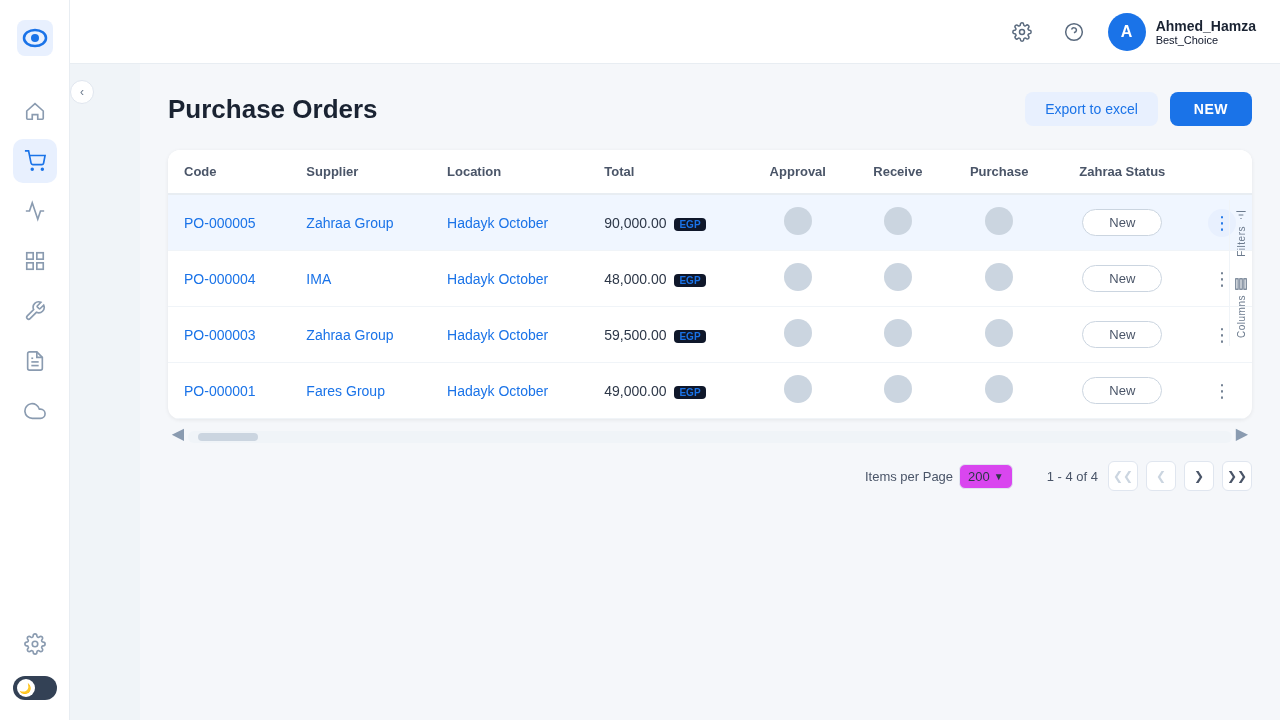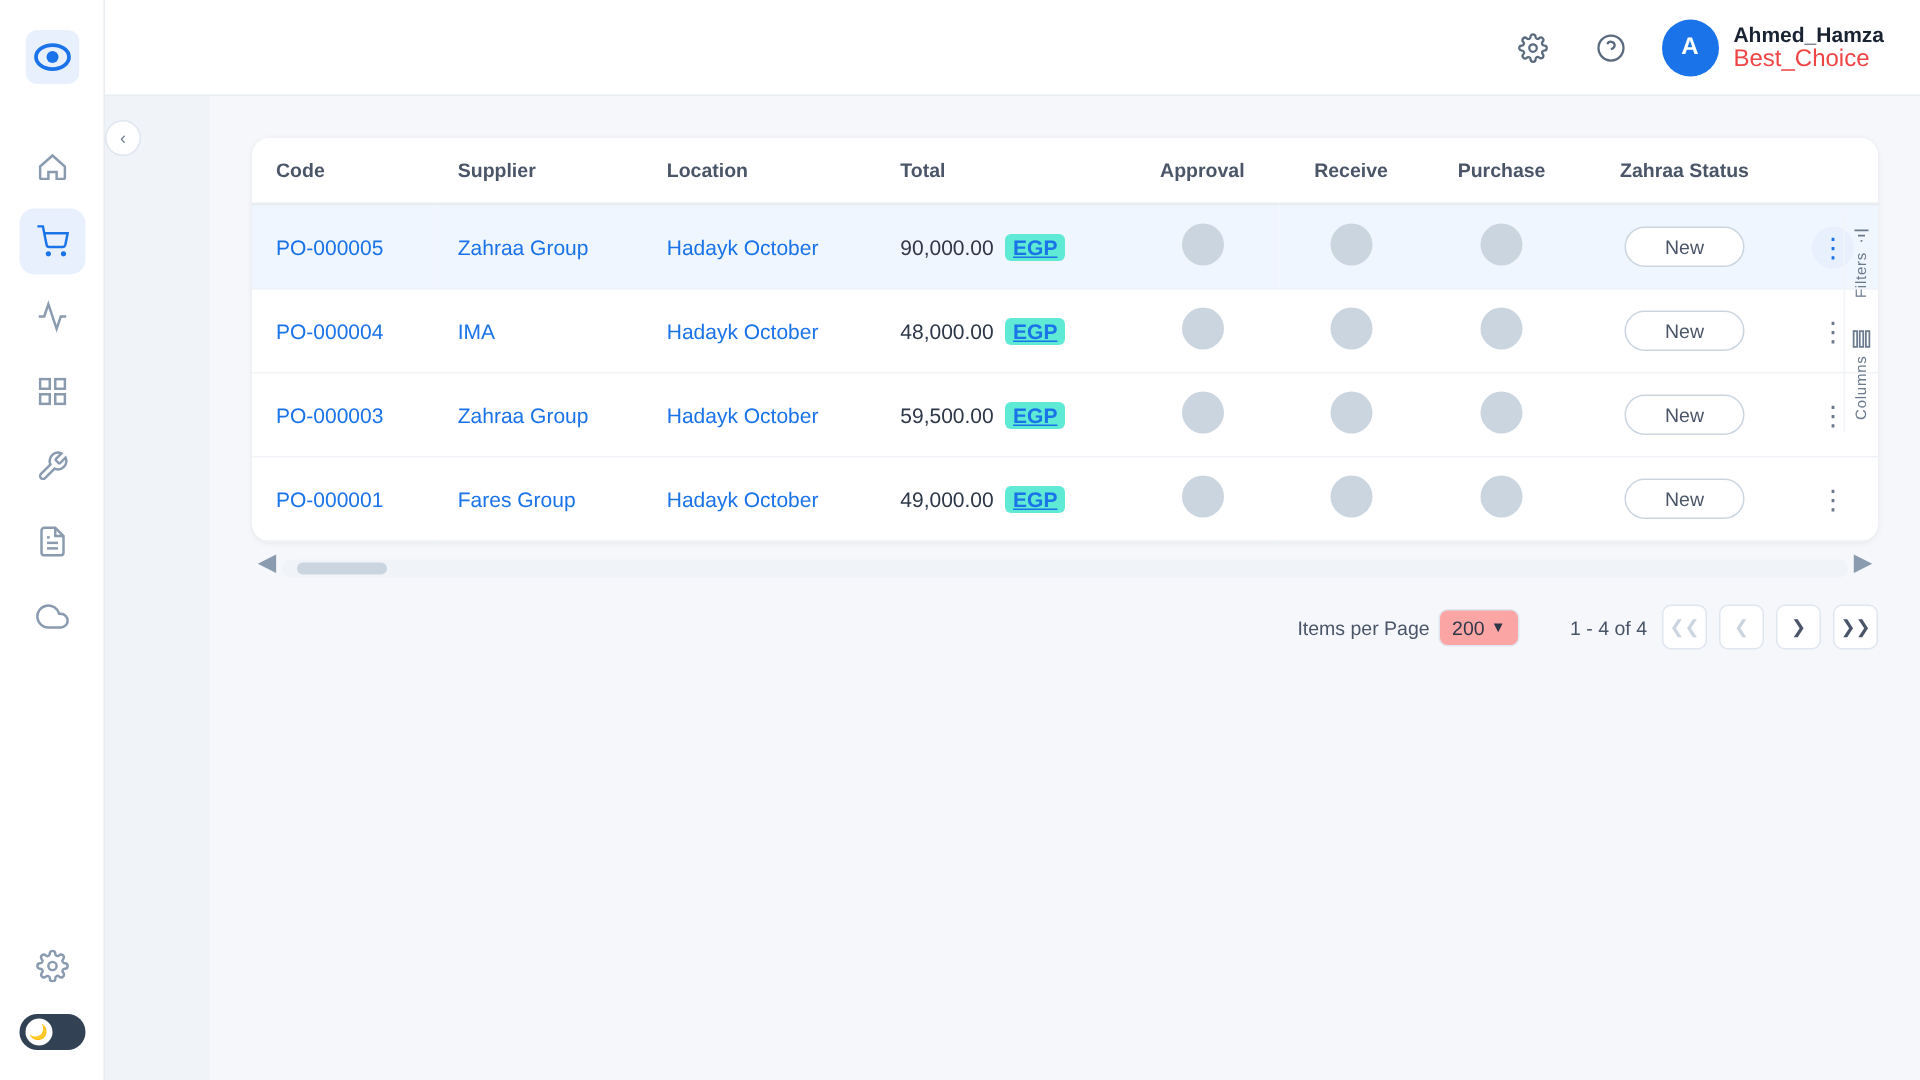"Best_Choice" .user-company { color: #ef4444 -> #0f172a; font-size: 16px -> 11px }
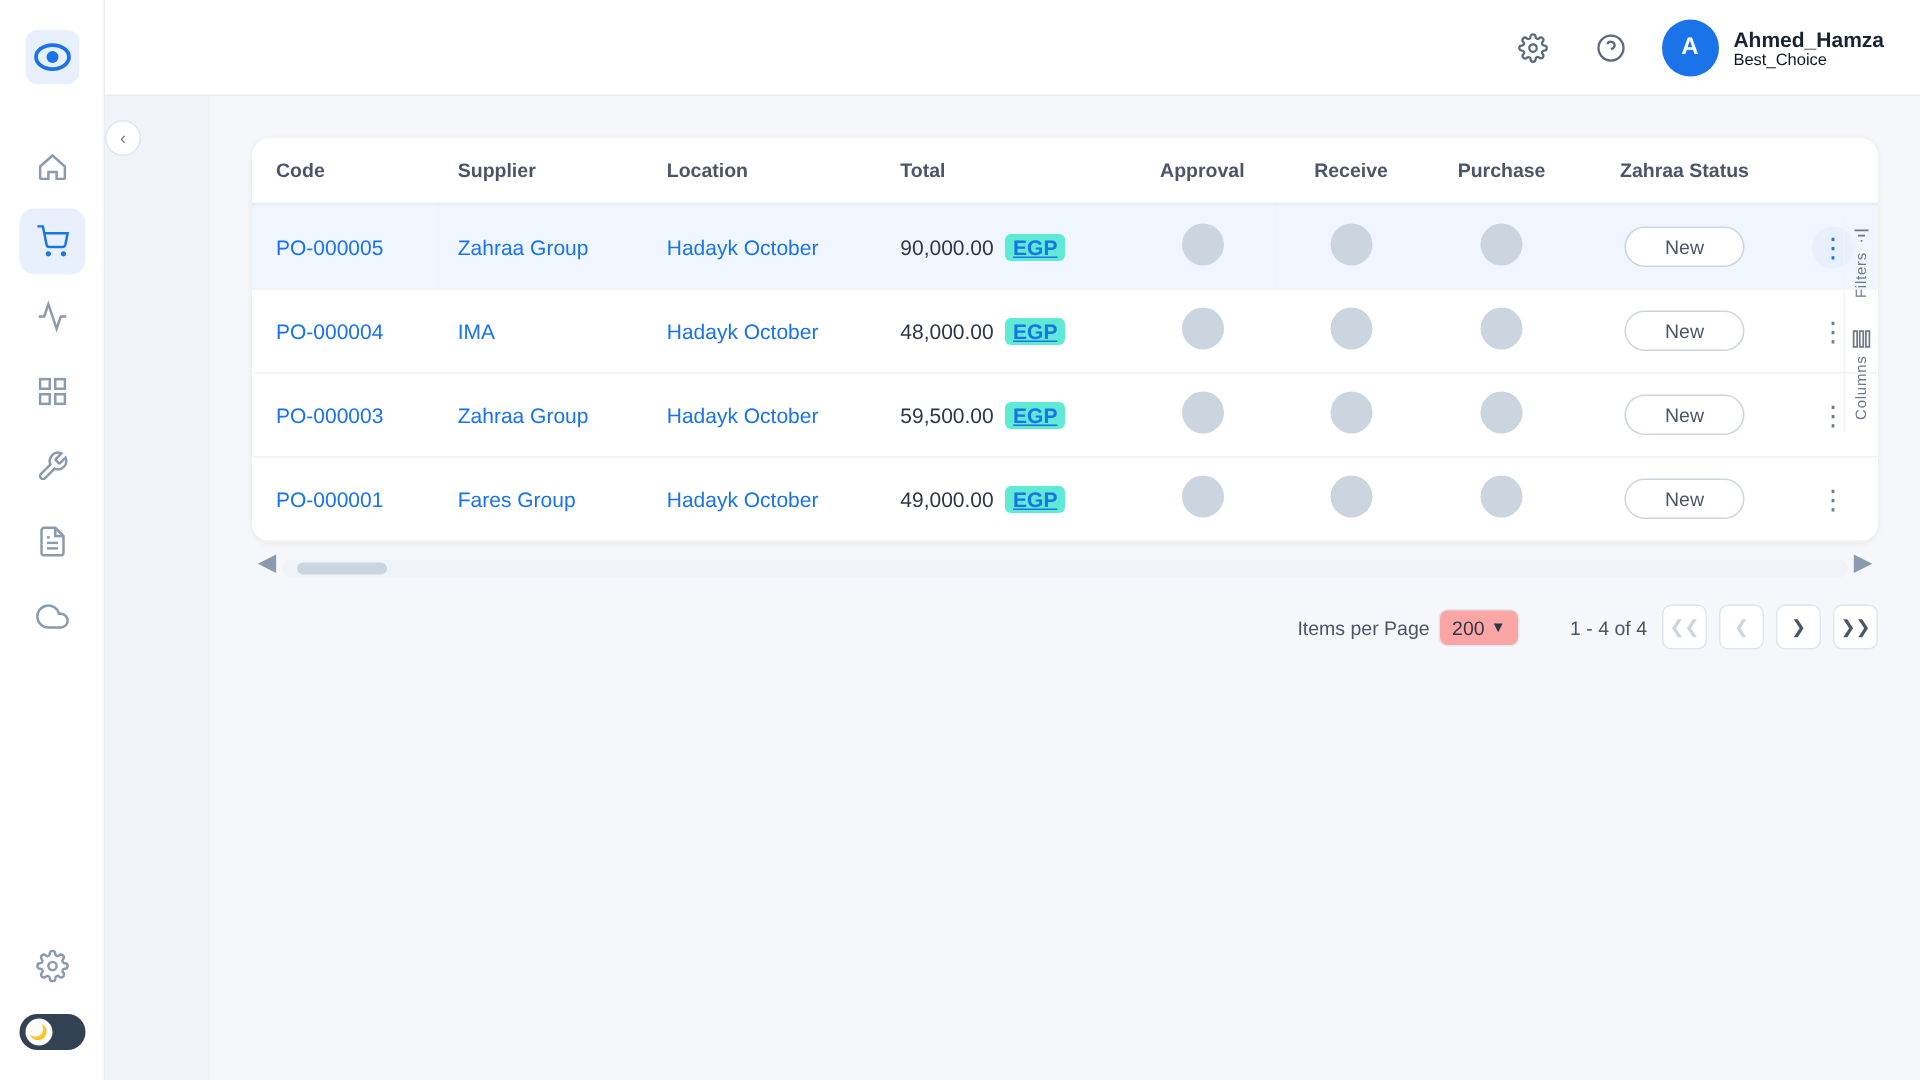"Purchase Orders" div.page-header { html: none -> <div> <h1>Purchase Orders</h1> <div> <button>Export to excel</button> <button>NEW</button> </div> </div> }
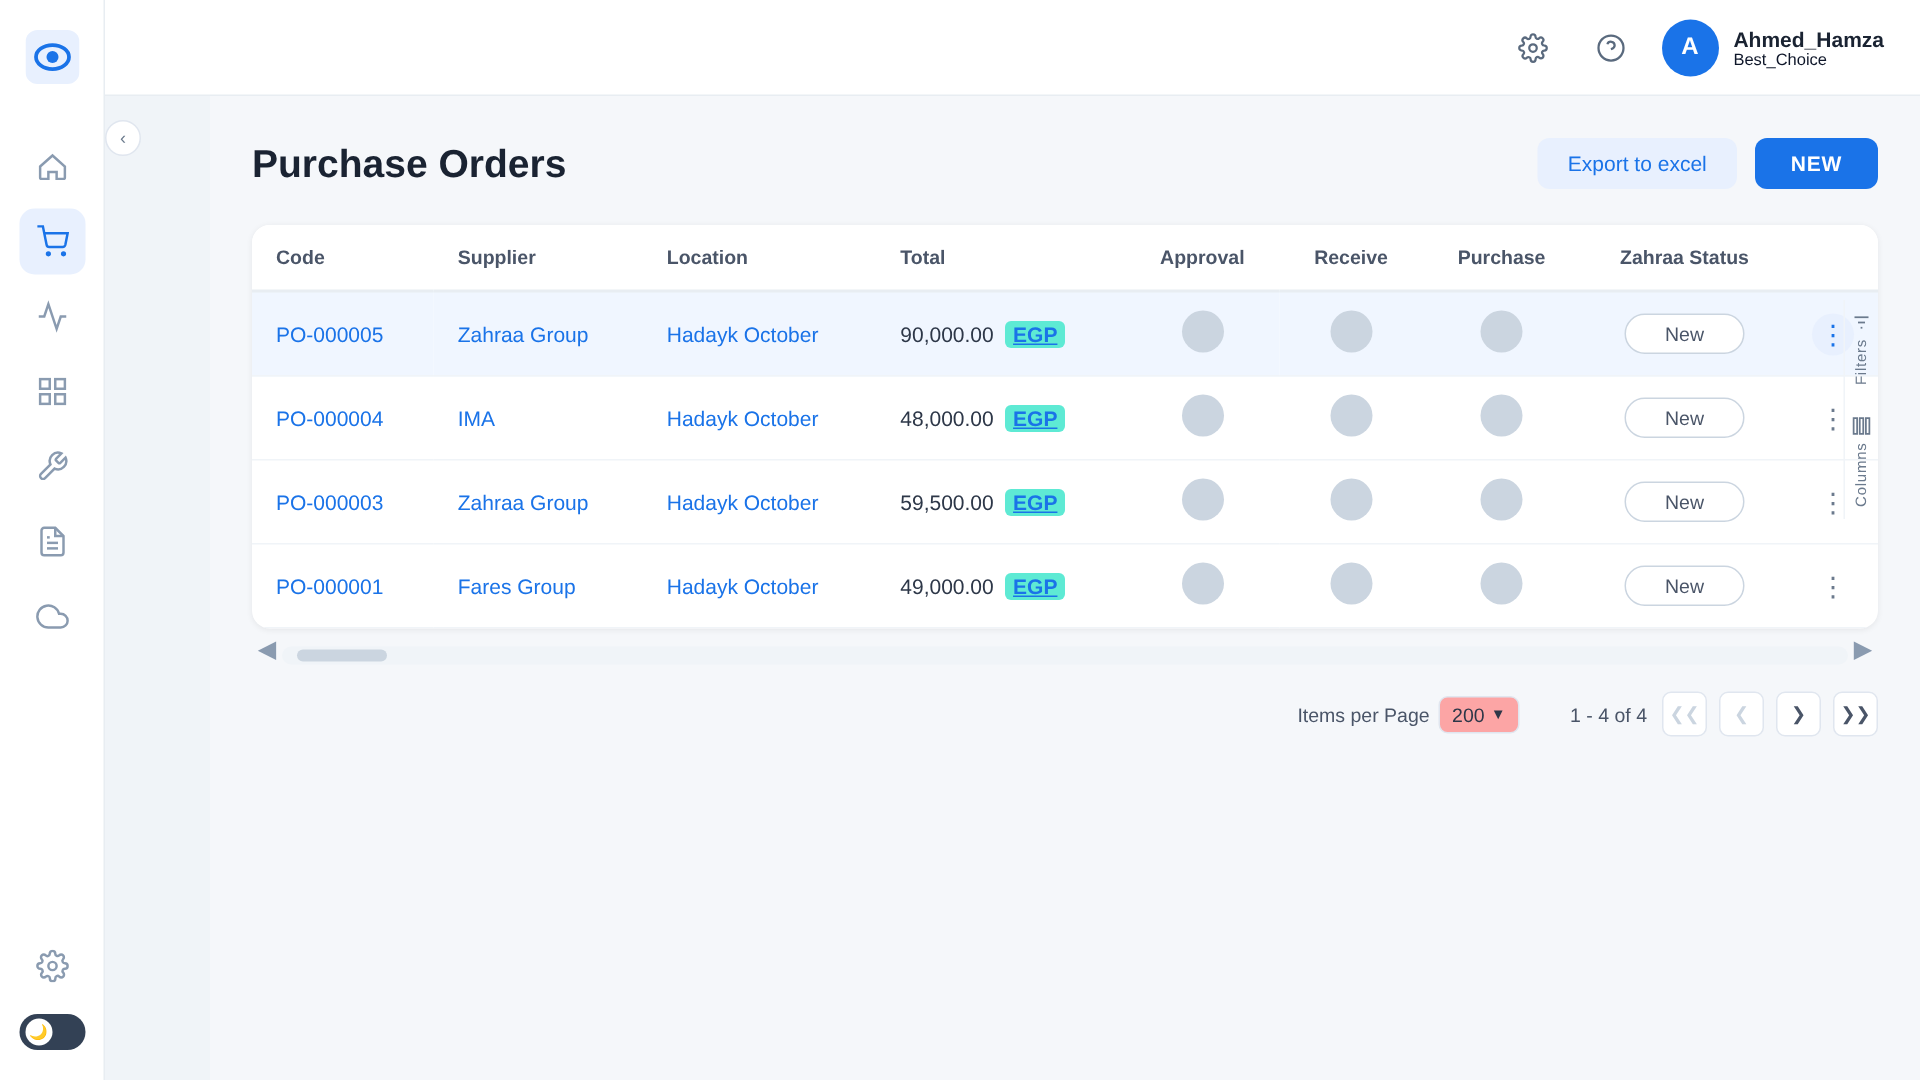"EGP" .currency-badge { background: #5eead4 -> #0f172a; font-size: 14px -> 10px; text-decoration: underline -> none }
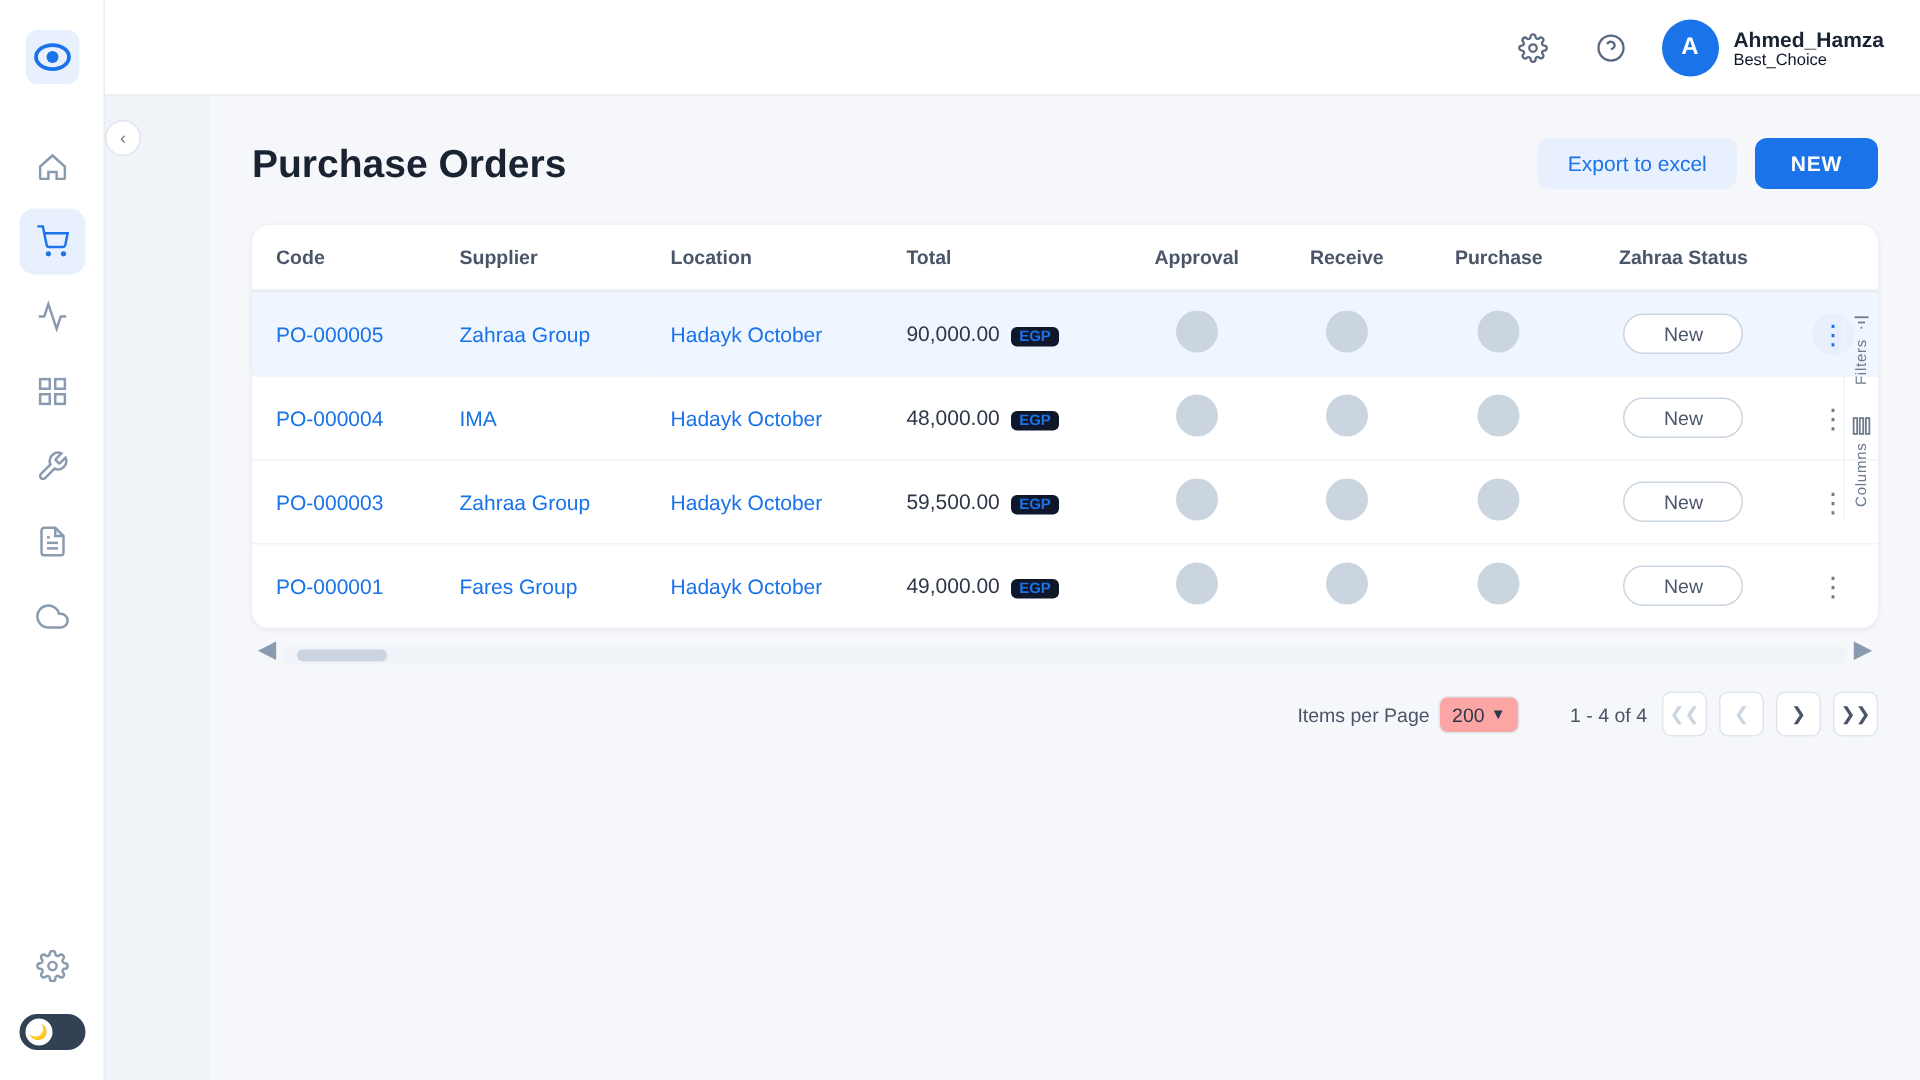"200" .per-page-select { background: #fca5a5 -> #d946ef }
